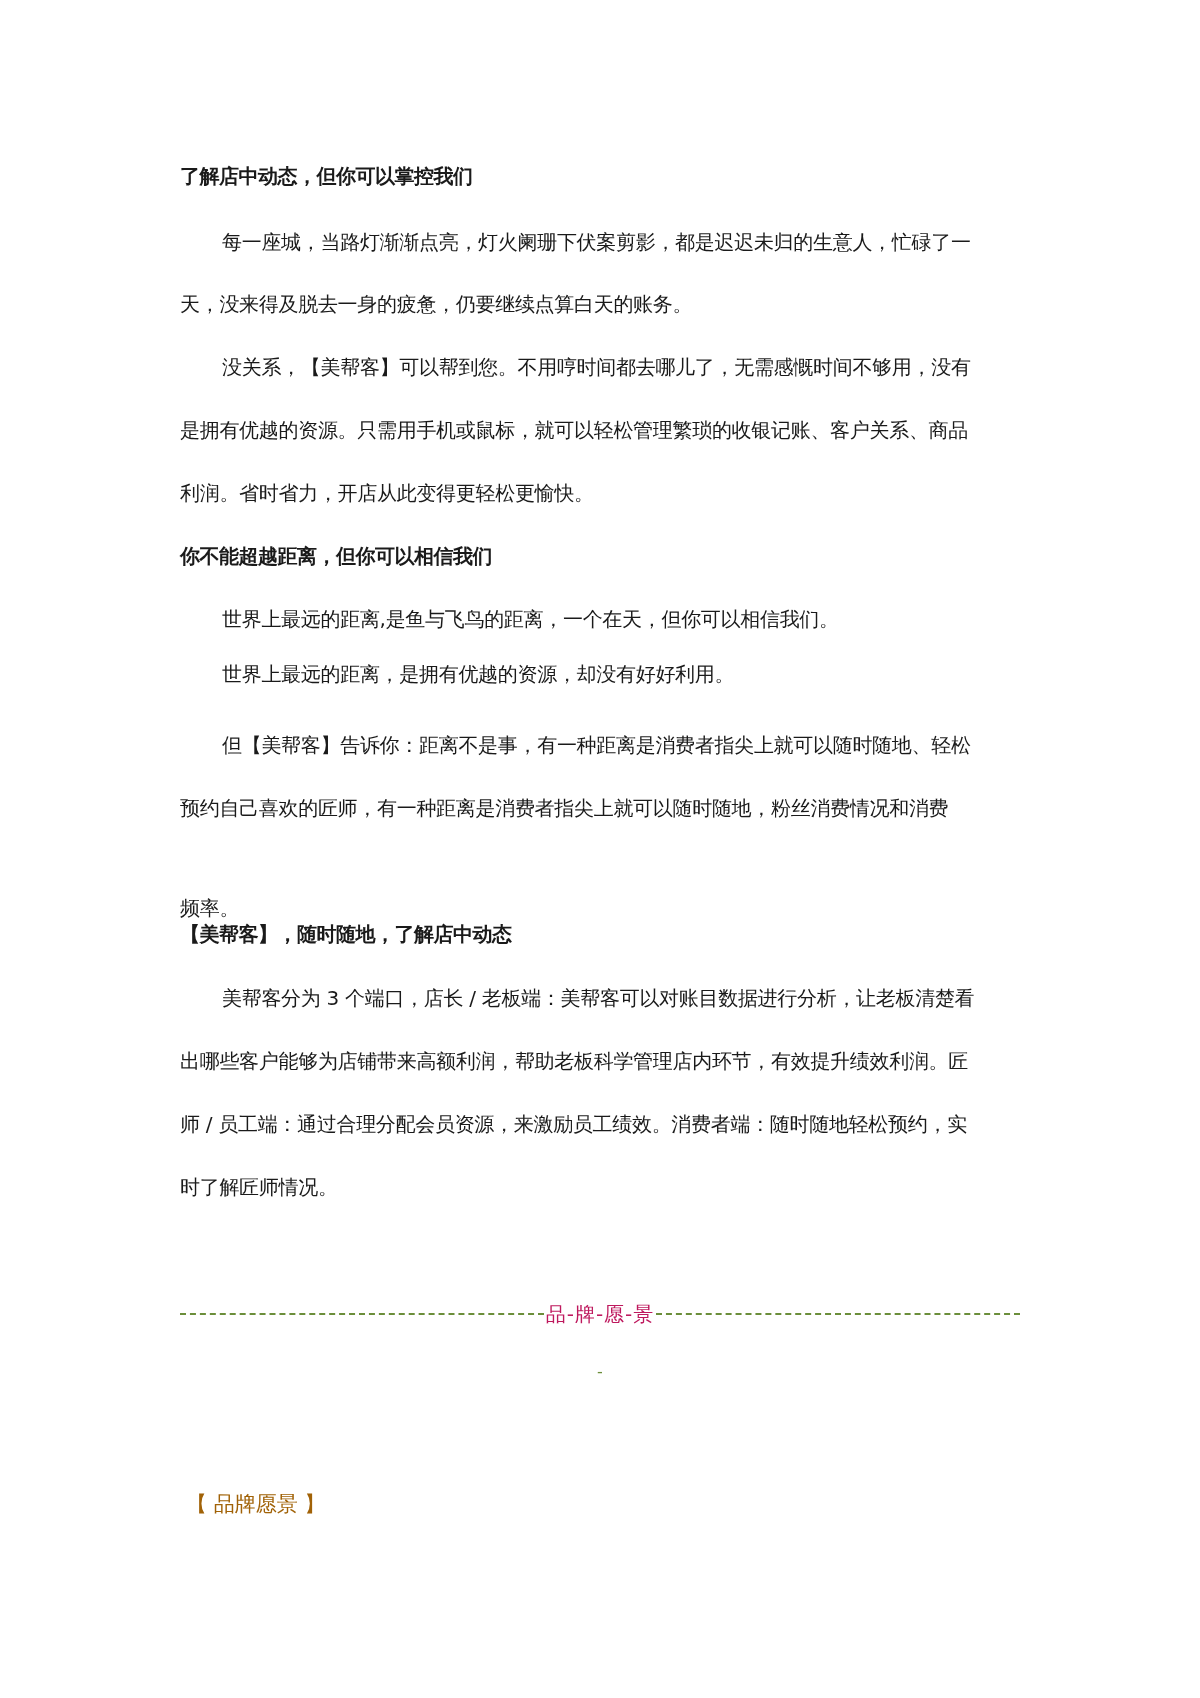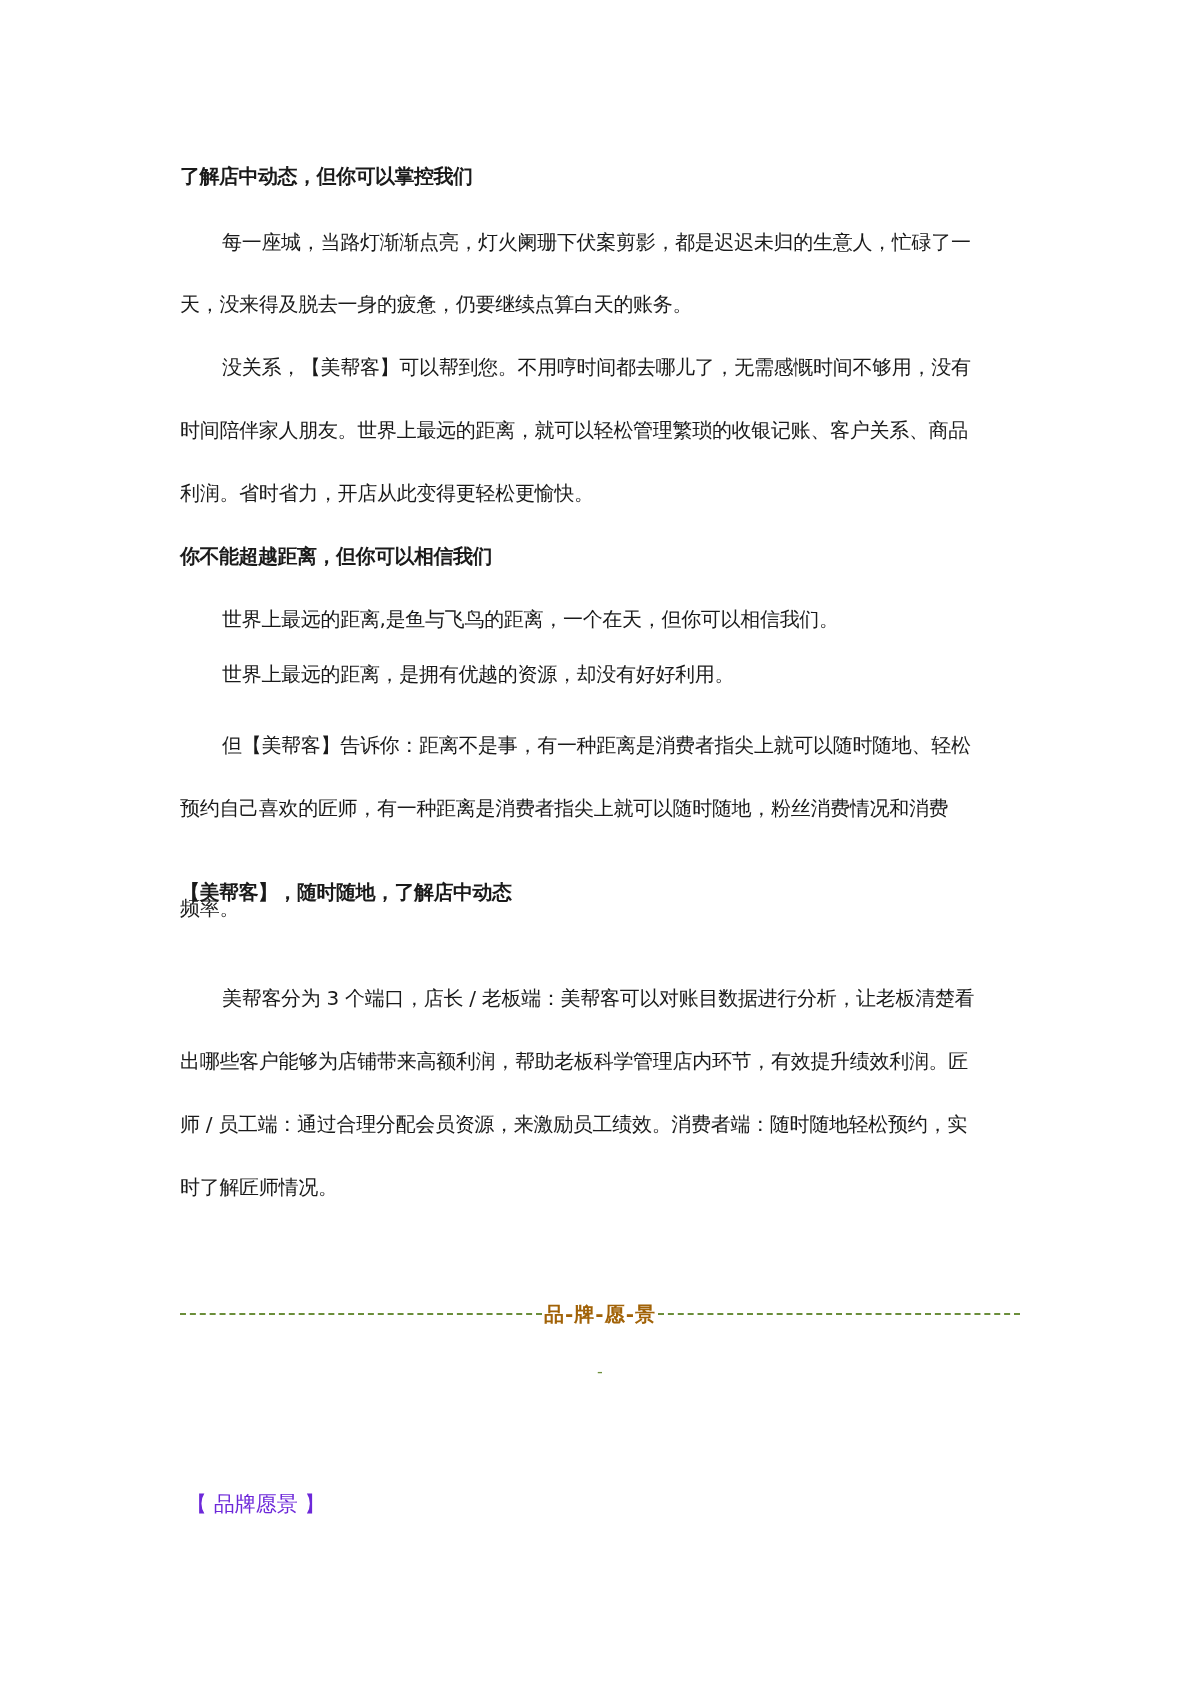"时间陪伴家人朋友。世界上最远的距离，就可以轻松管理繁琐的收银记账、客户关系、商品" div.line { text: 时间陪伴家人朋友。世界上最远的距离 -> 是拥有优越的资源。只需用手机或鼠标 }
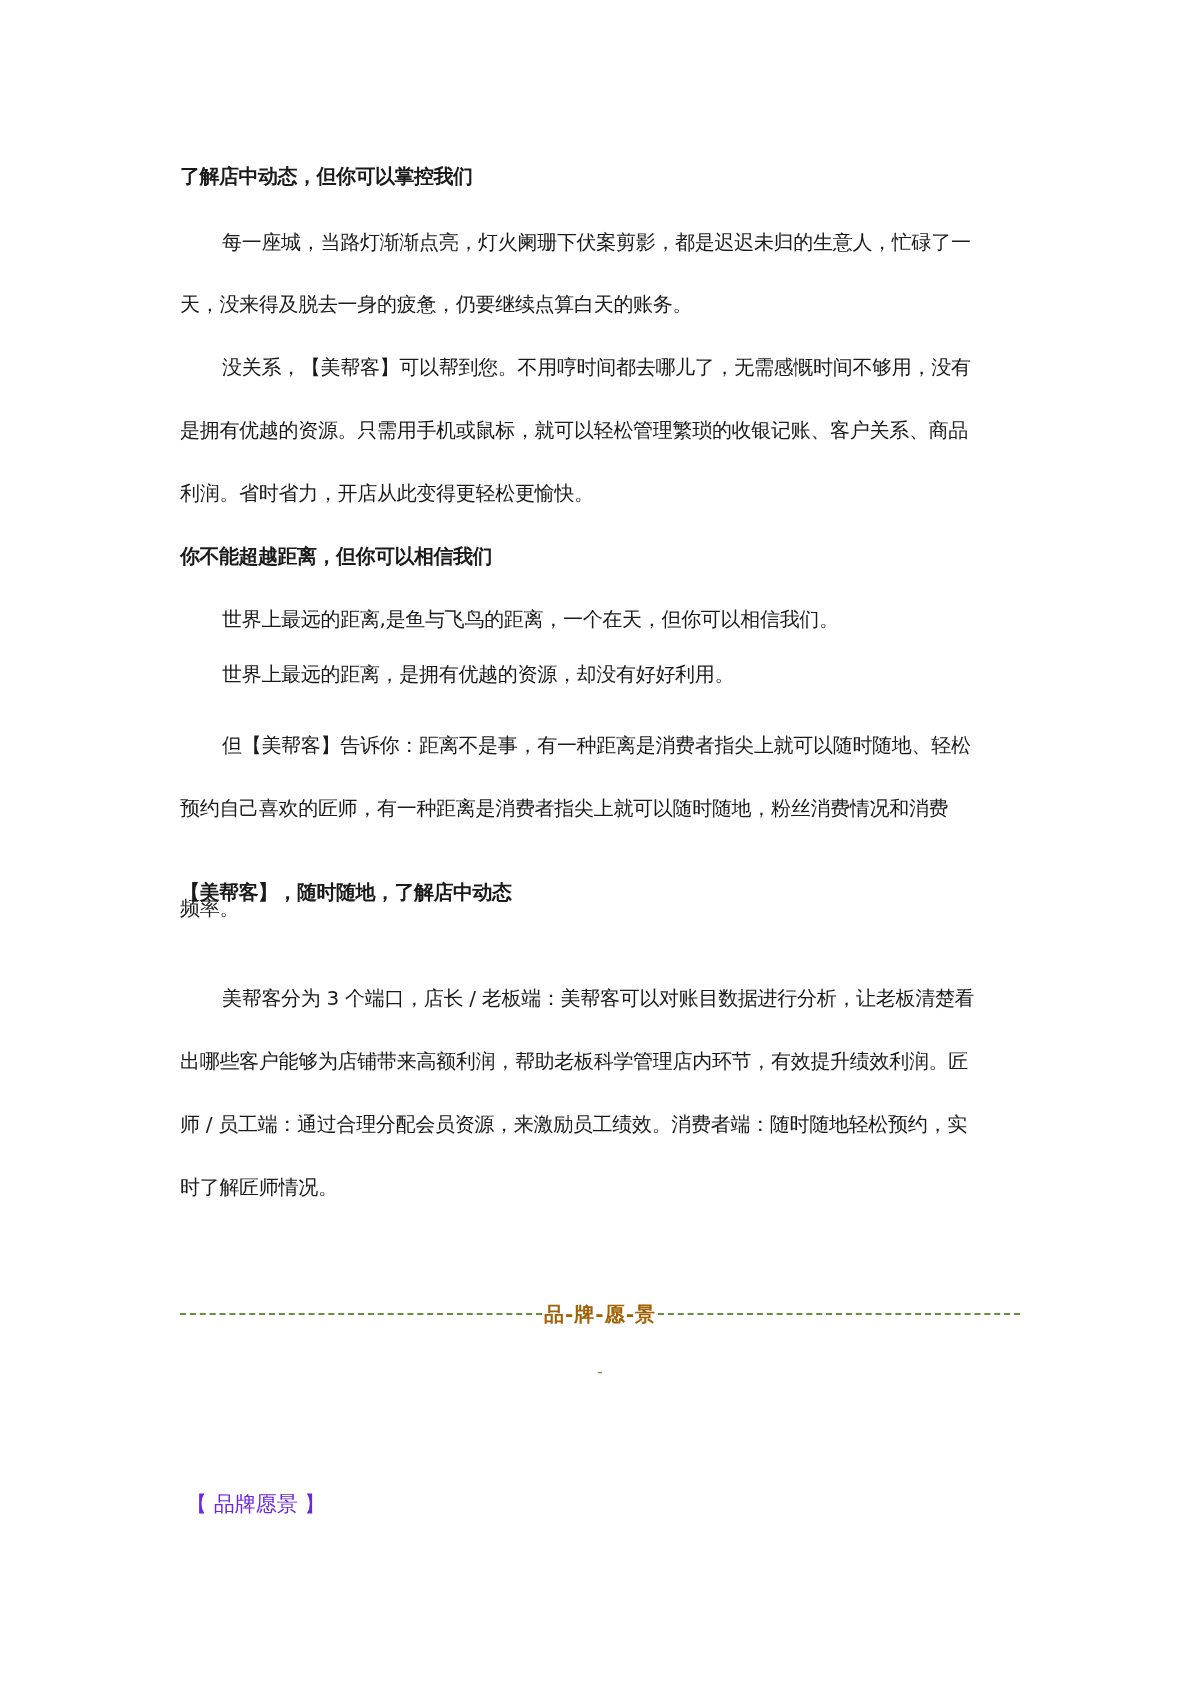"【美帮客】，随时随地，了解店中动态" div.heading { top: 878px -> 920px }
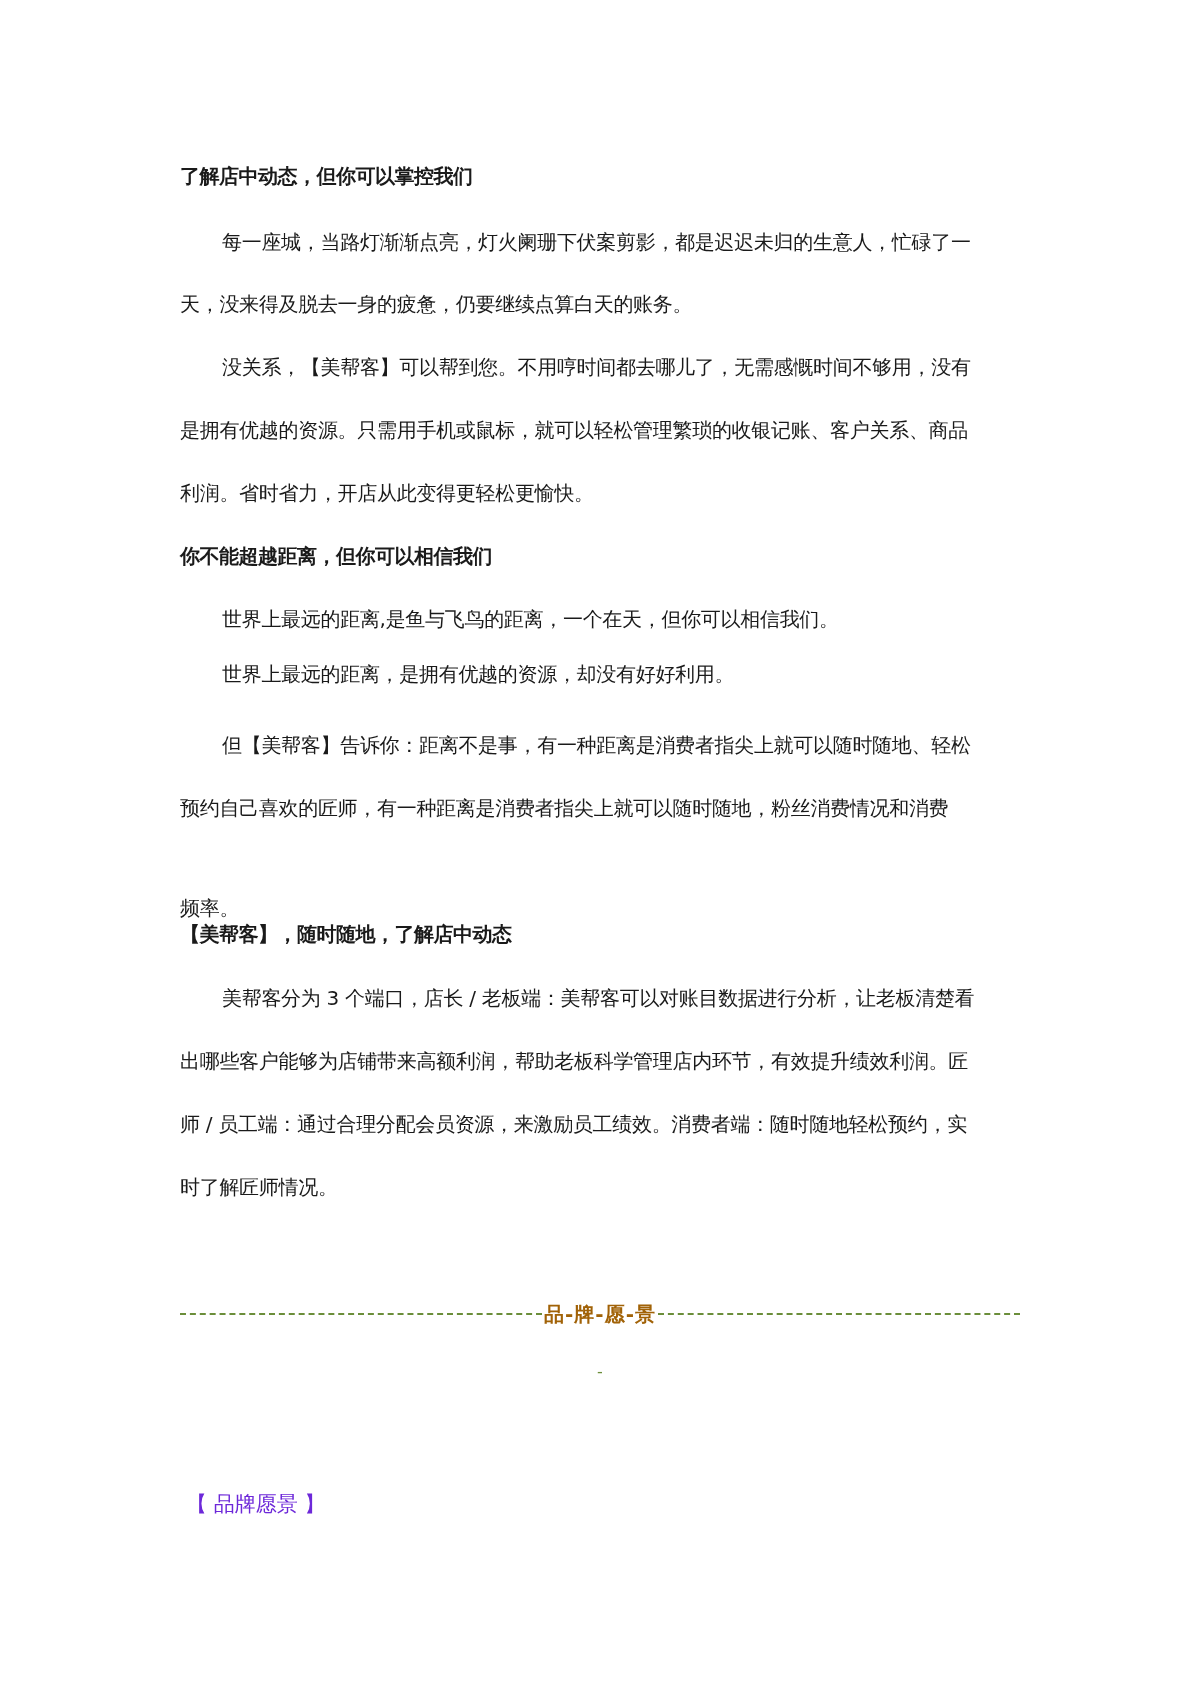"品-牌-愿-景" .divider { color: #a16207 -> #be185d; font-weight: bold -> none }
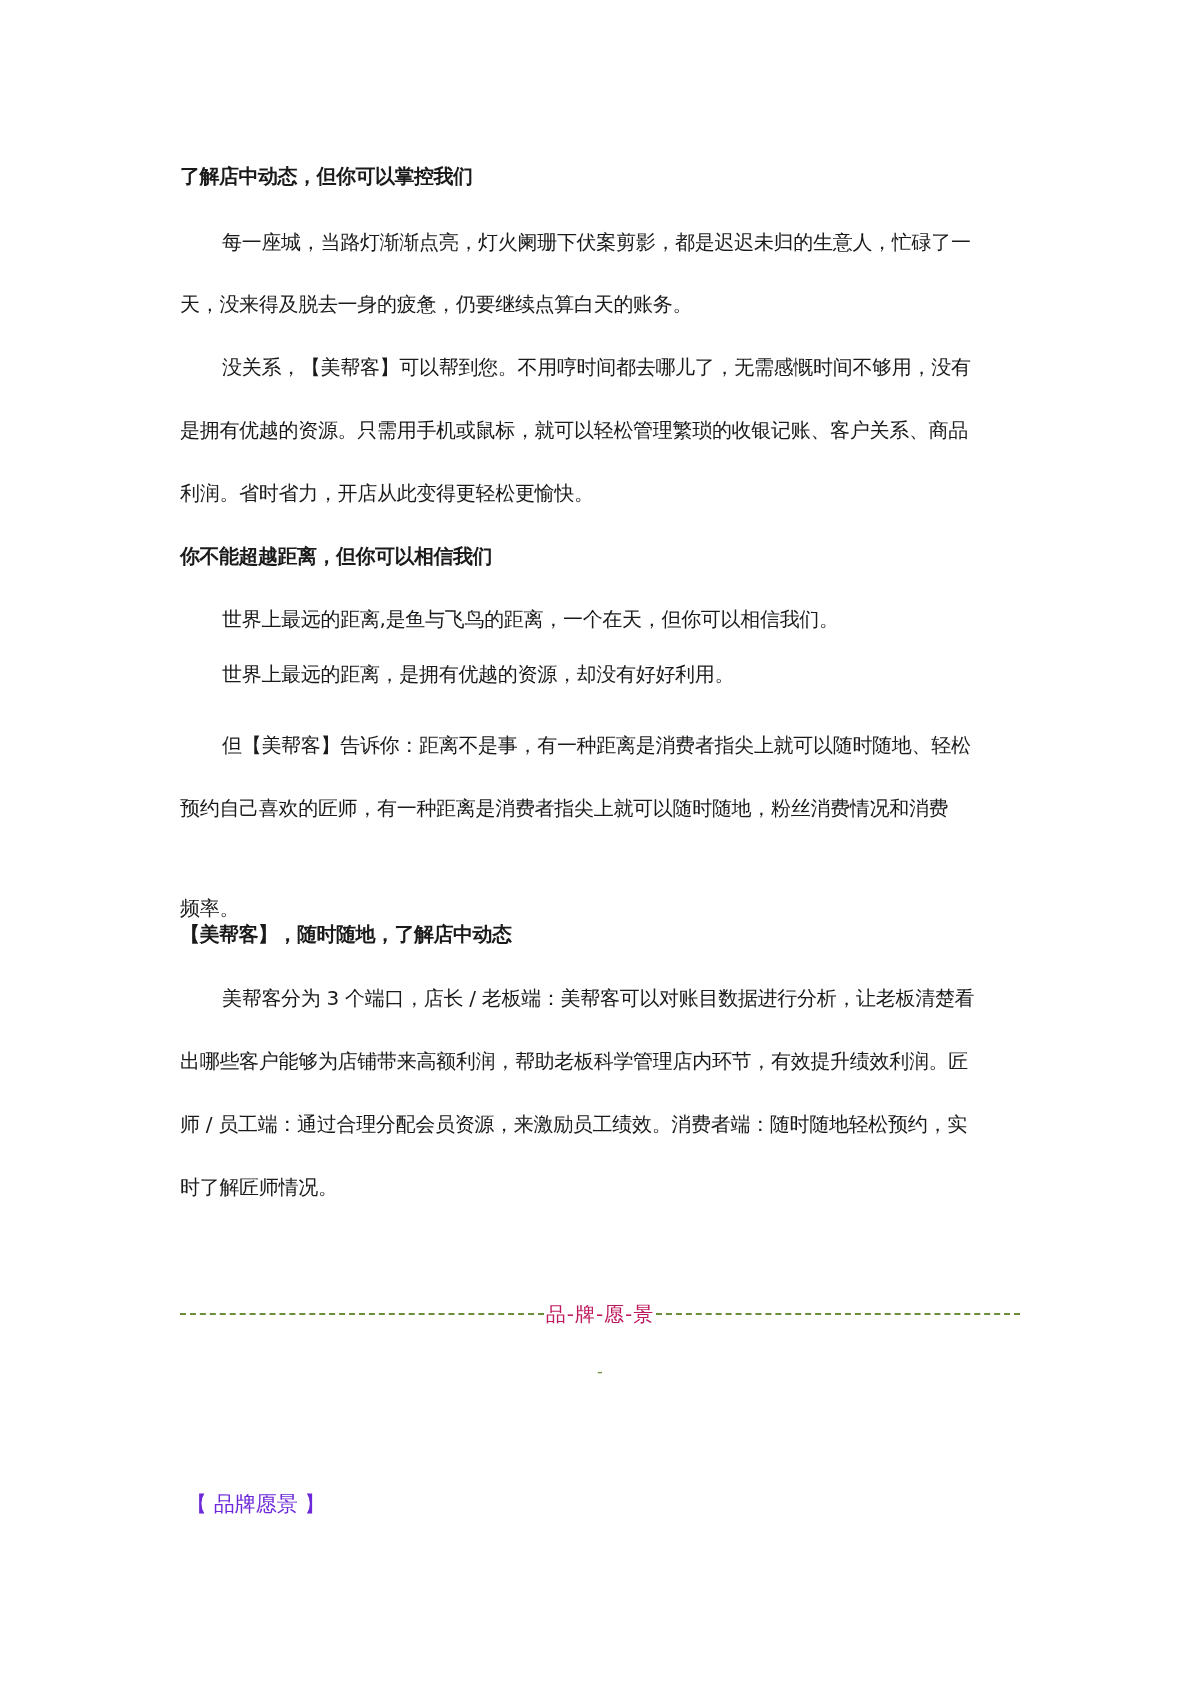"【 品牌愿景 】" .vision { color: #6d28d9 -> #a16207 }
